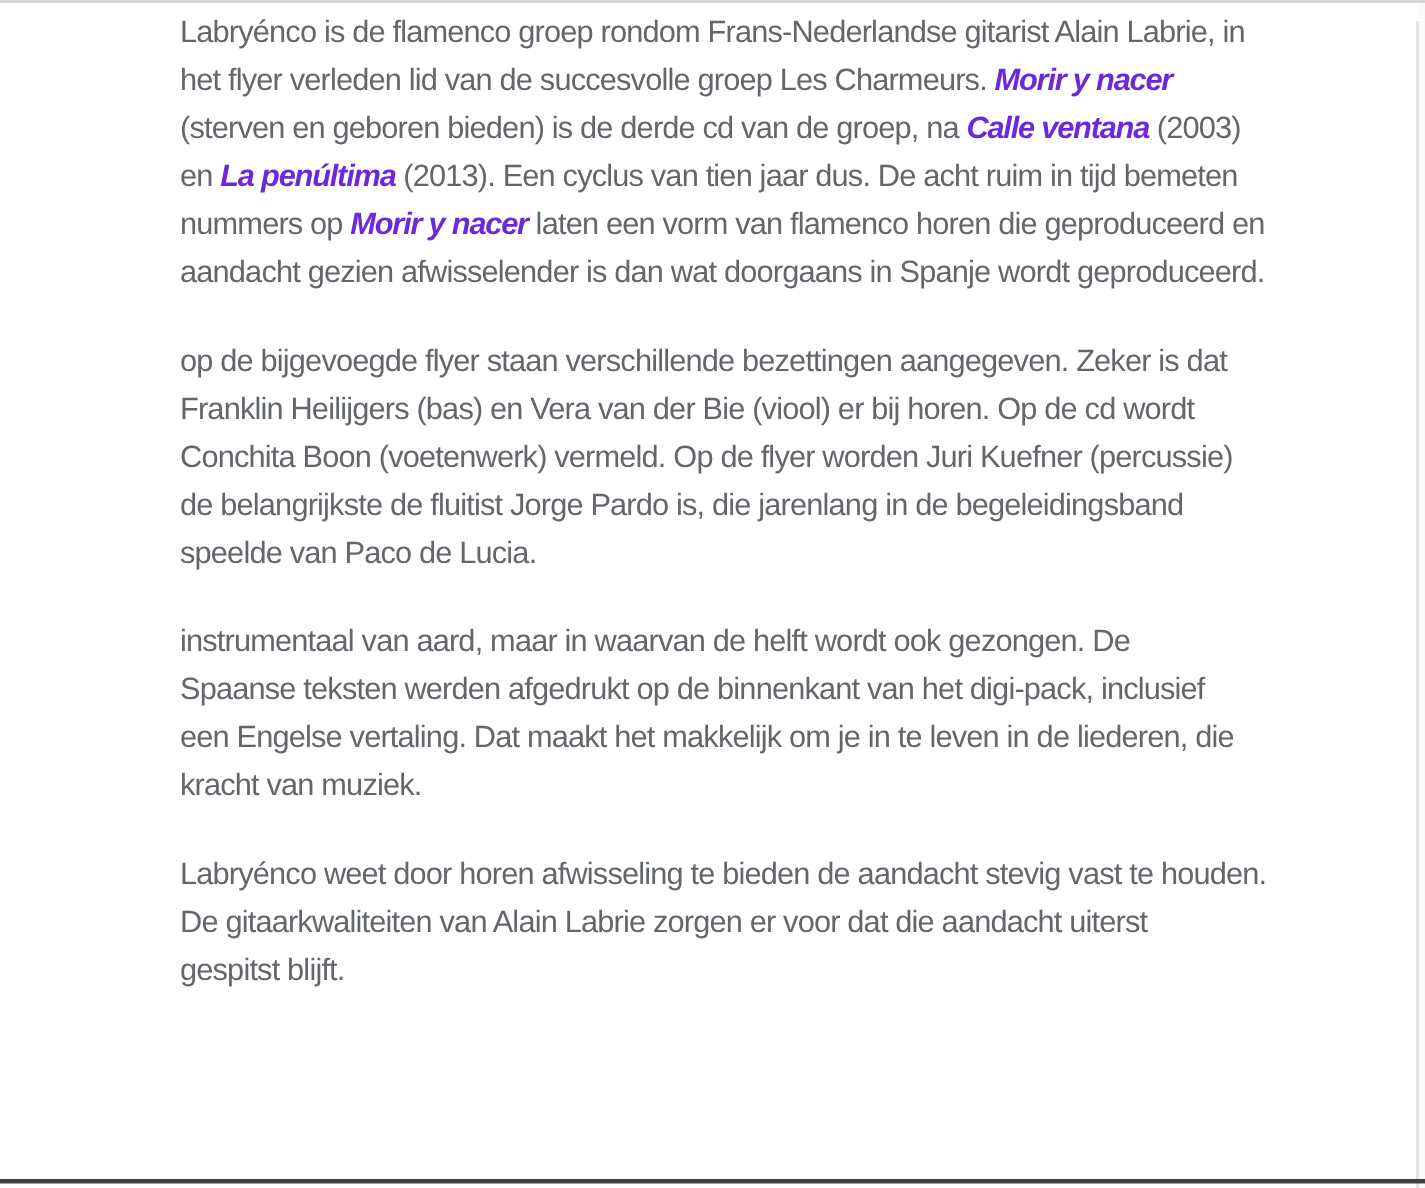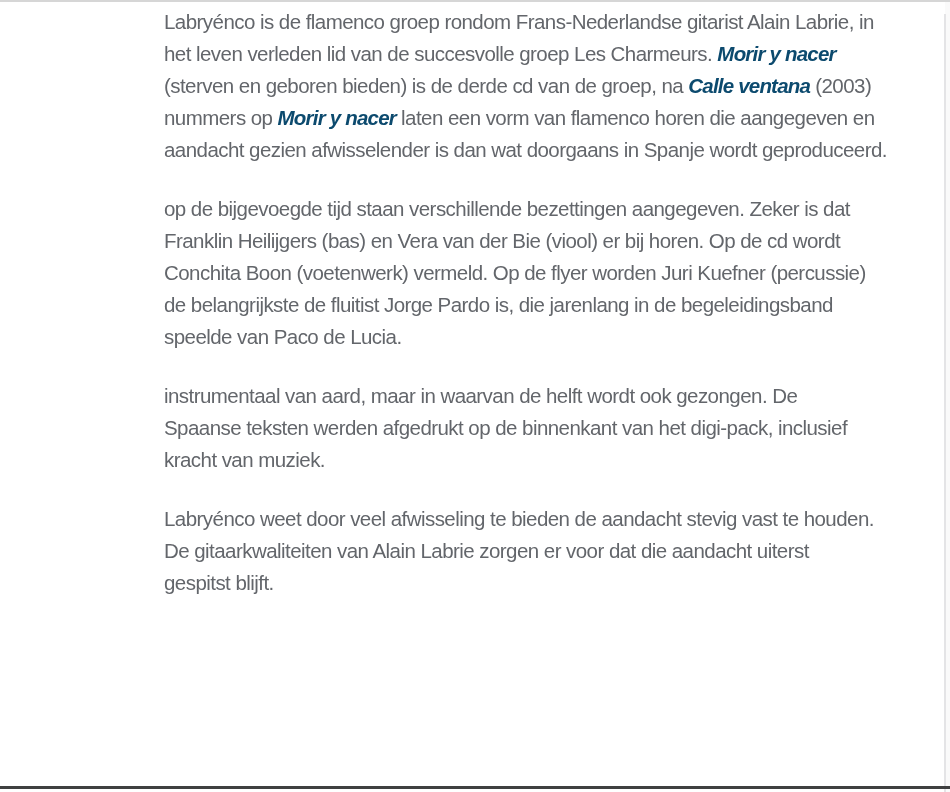"Labryénco is de flamenco groep" .article { margin-left: 44px -> none }
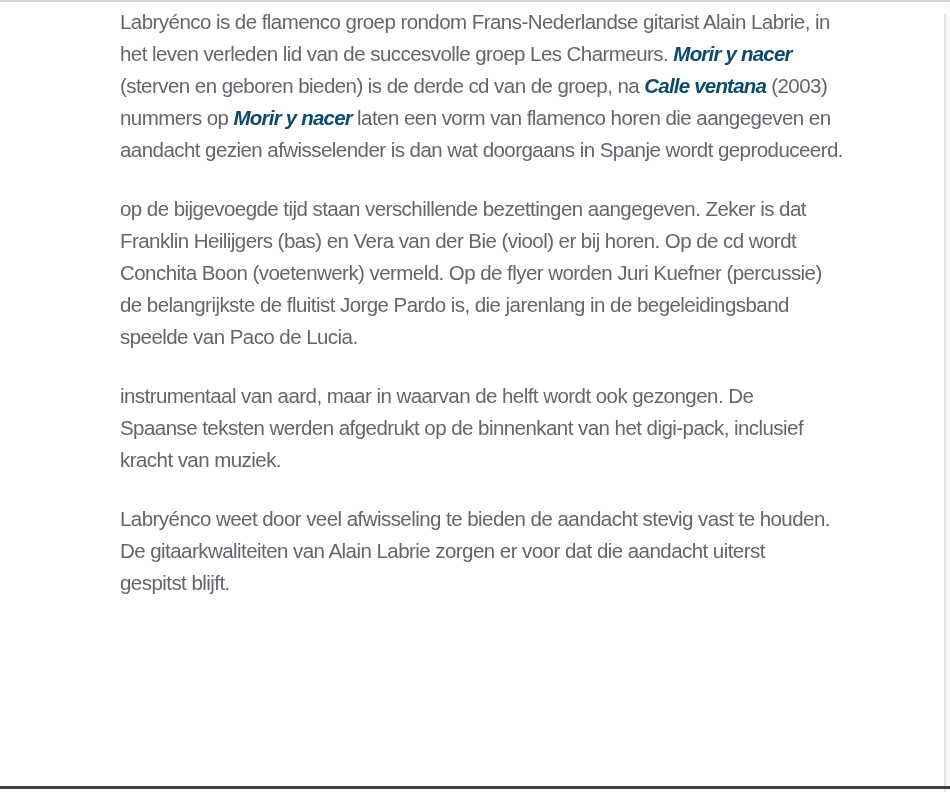"het leven verleden lid van" span.text-run { text: leven -> flyer }
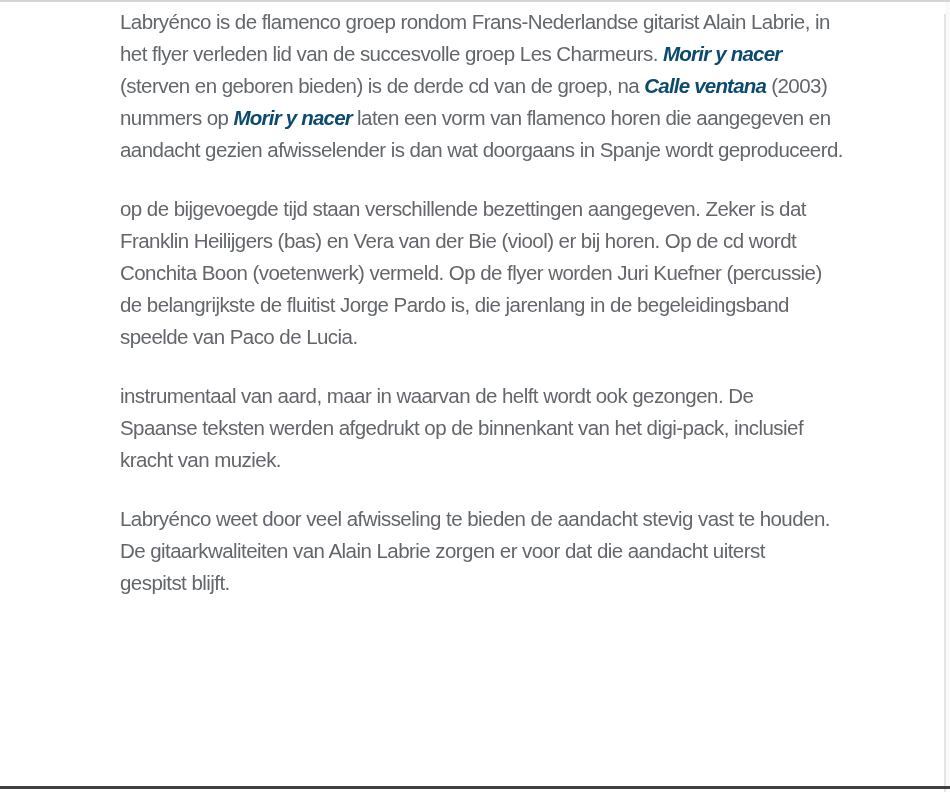"Morir y nacer" .album-title { color: #0c4a6e -> #6d28d9 }
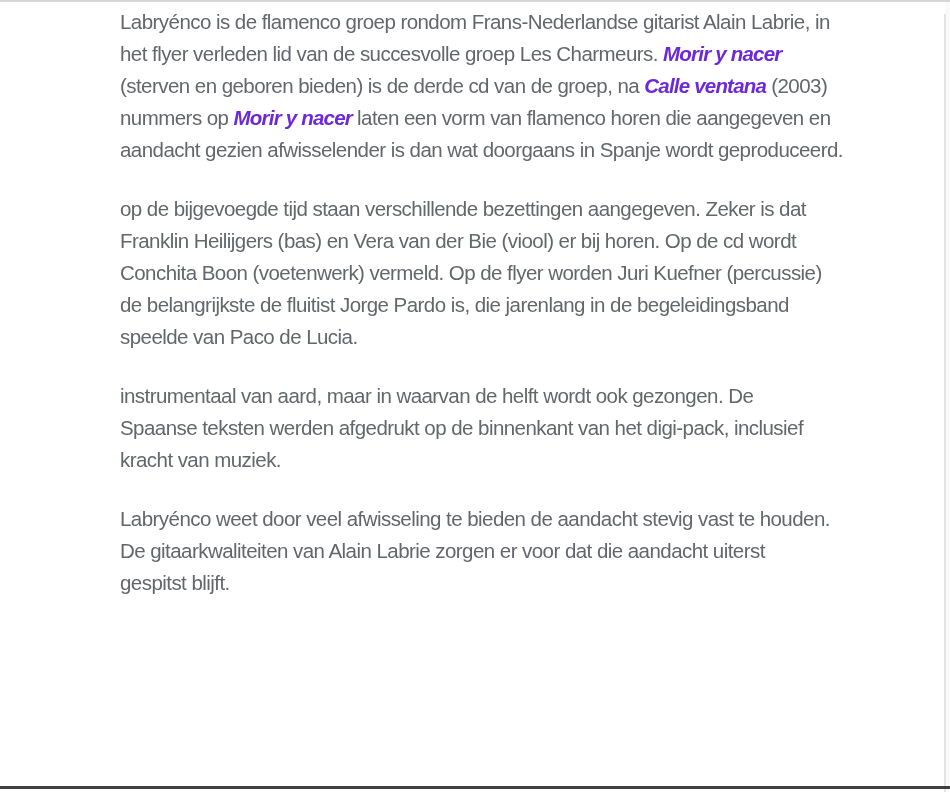"en La penúltima (2013). Een" div.text-line { html: none -> <div><span>en </span><span>La penúltima</span><span> (2013). Een cyclus van tien jaar dus. De acht ruim in tijd bemeten</span></div> }
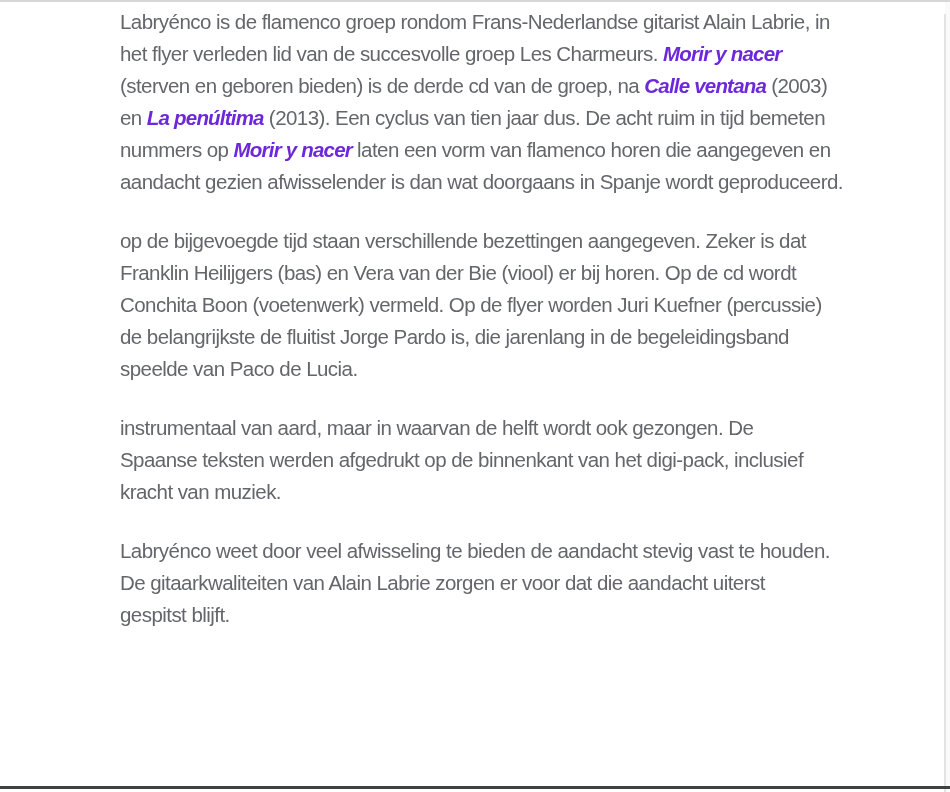"laten een vorm van flamenco" span.text-run { text: aangegeven -> geproduceerd }
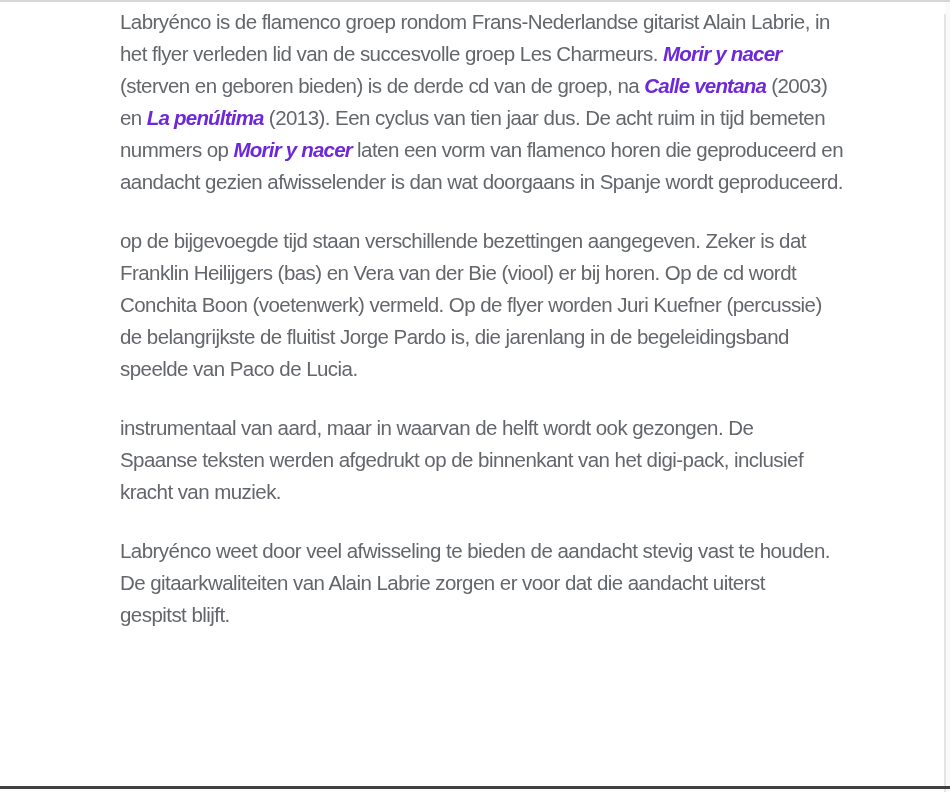"op de bijgevoegde tijd staan" span.text-run { text: tijd -> flyer }
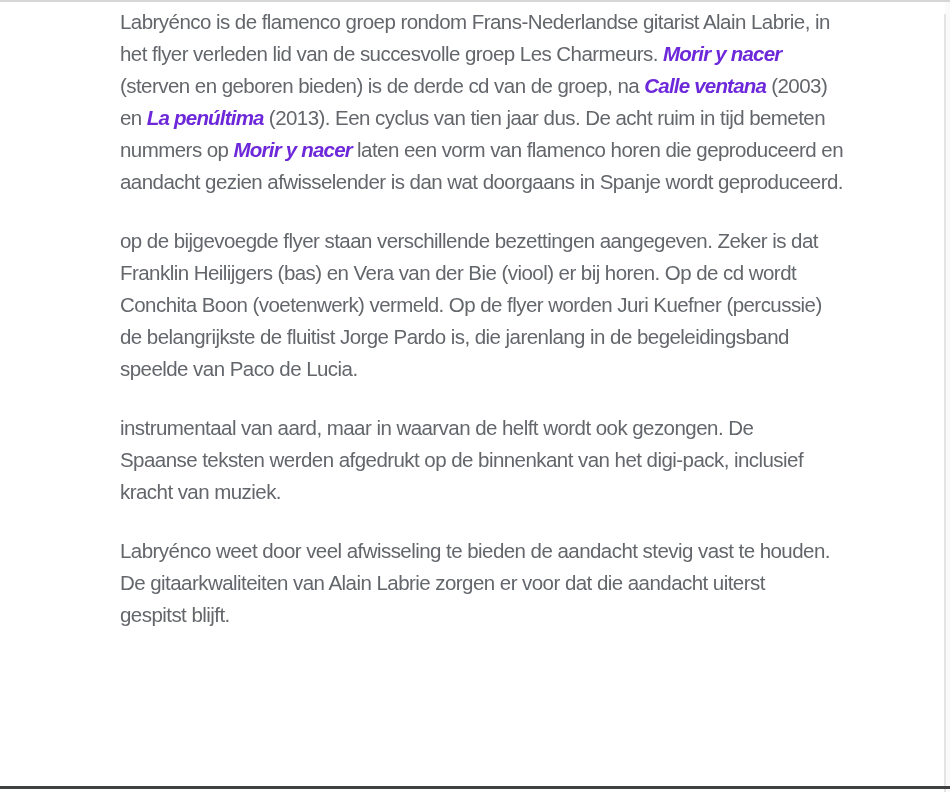"een Engelse vertaling. Dat maakt" div.text-line { html: none -> <div><span>een Engelse vertaling. Dat maakt het makkelijk om je in te leven in de liederen, die</span></div> }
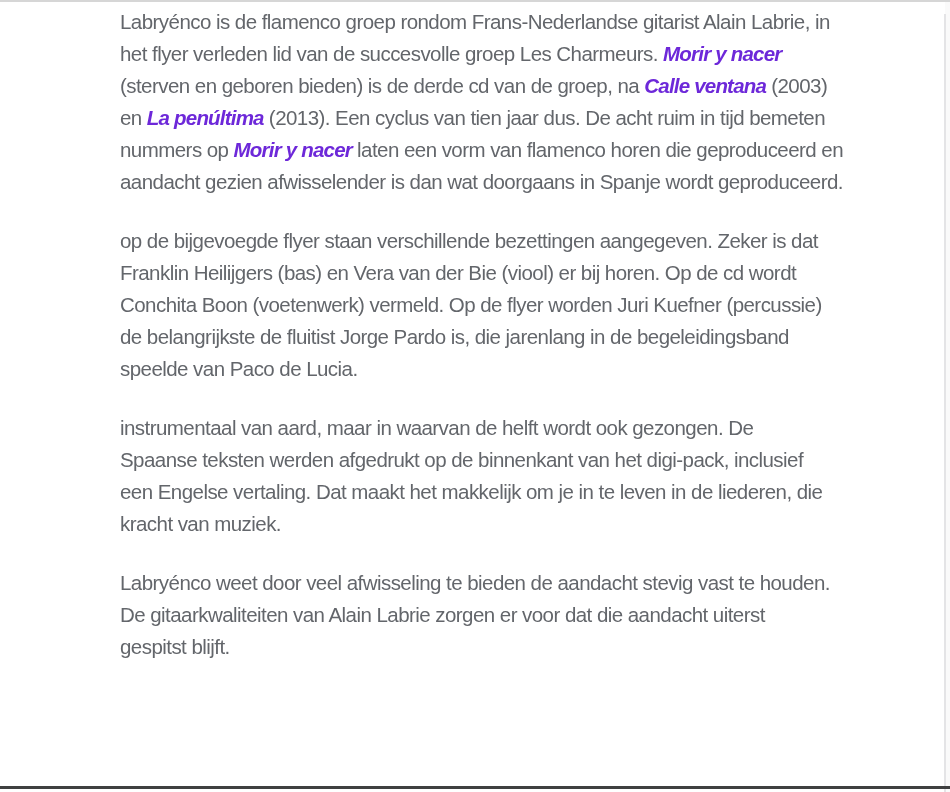"Labryénco weet door veel afwisseling" span.text-run { text: veel -> horen }
